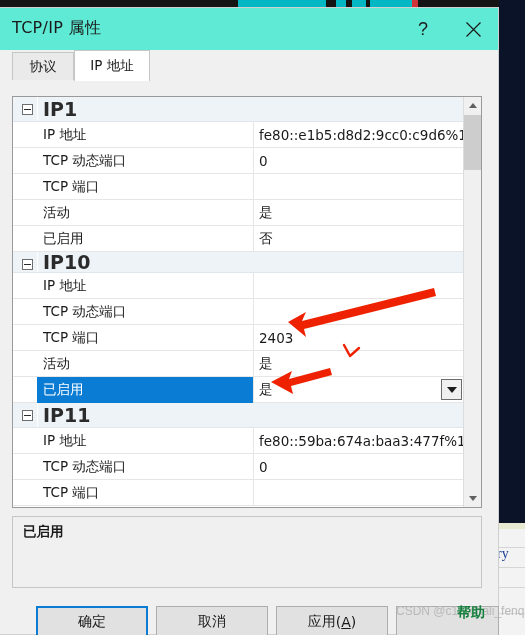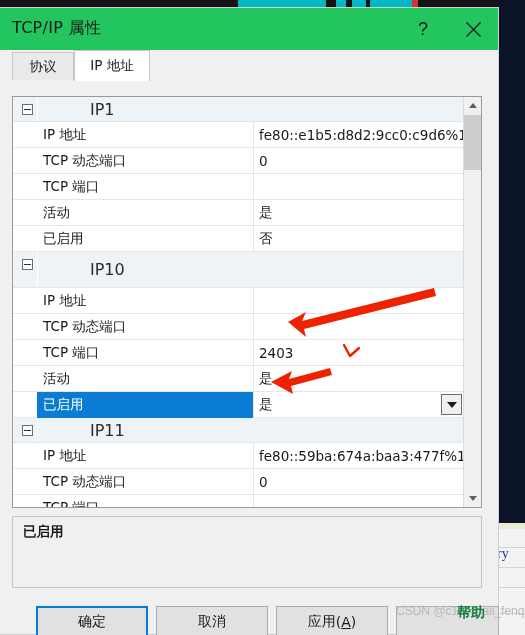"TCP/IP 属性" .titlebar { background: #22c55e -> #5eead4 }
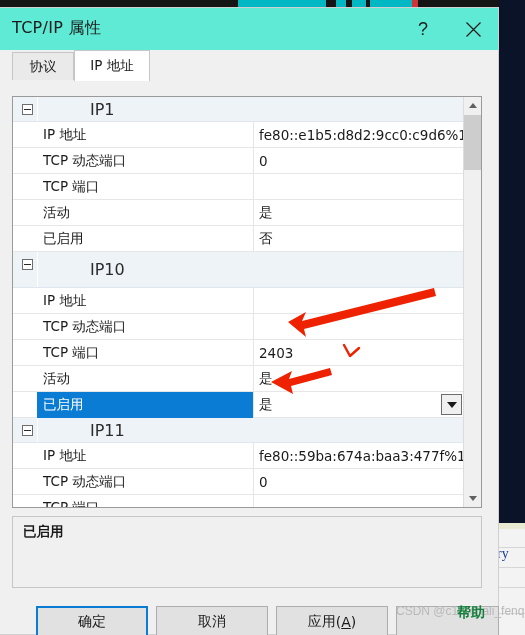"IP1" .row.group .lbl { font-size: 16px -> 19px; font-weight: normal -> bold; margin-left: 47px -> none }
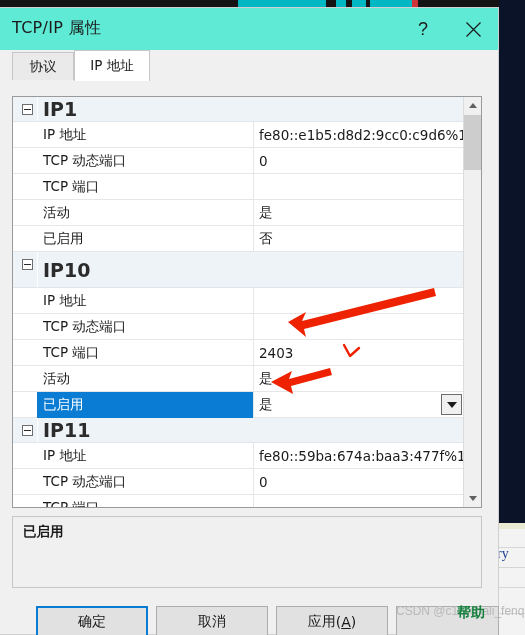"IP10" div.row { height: 36px -> 21px }
